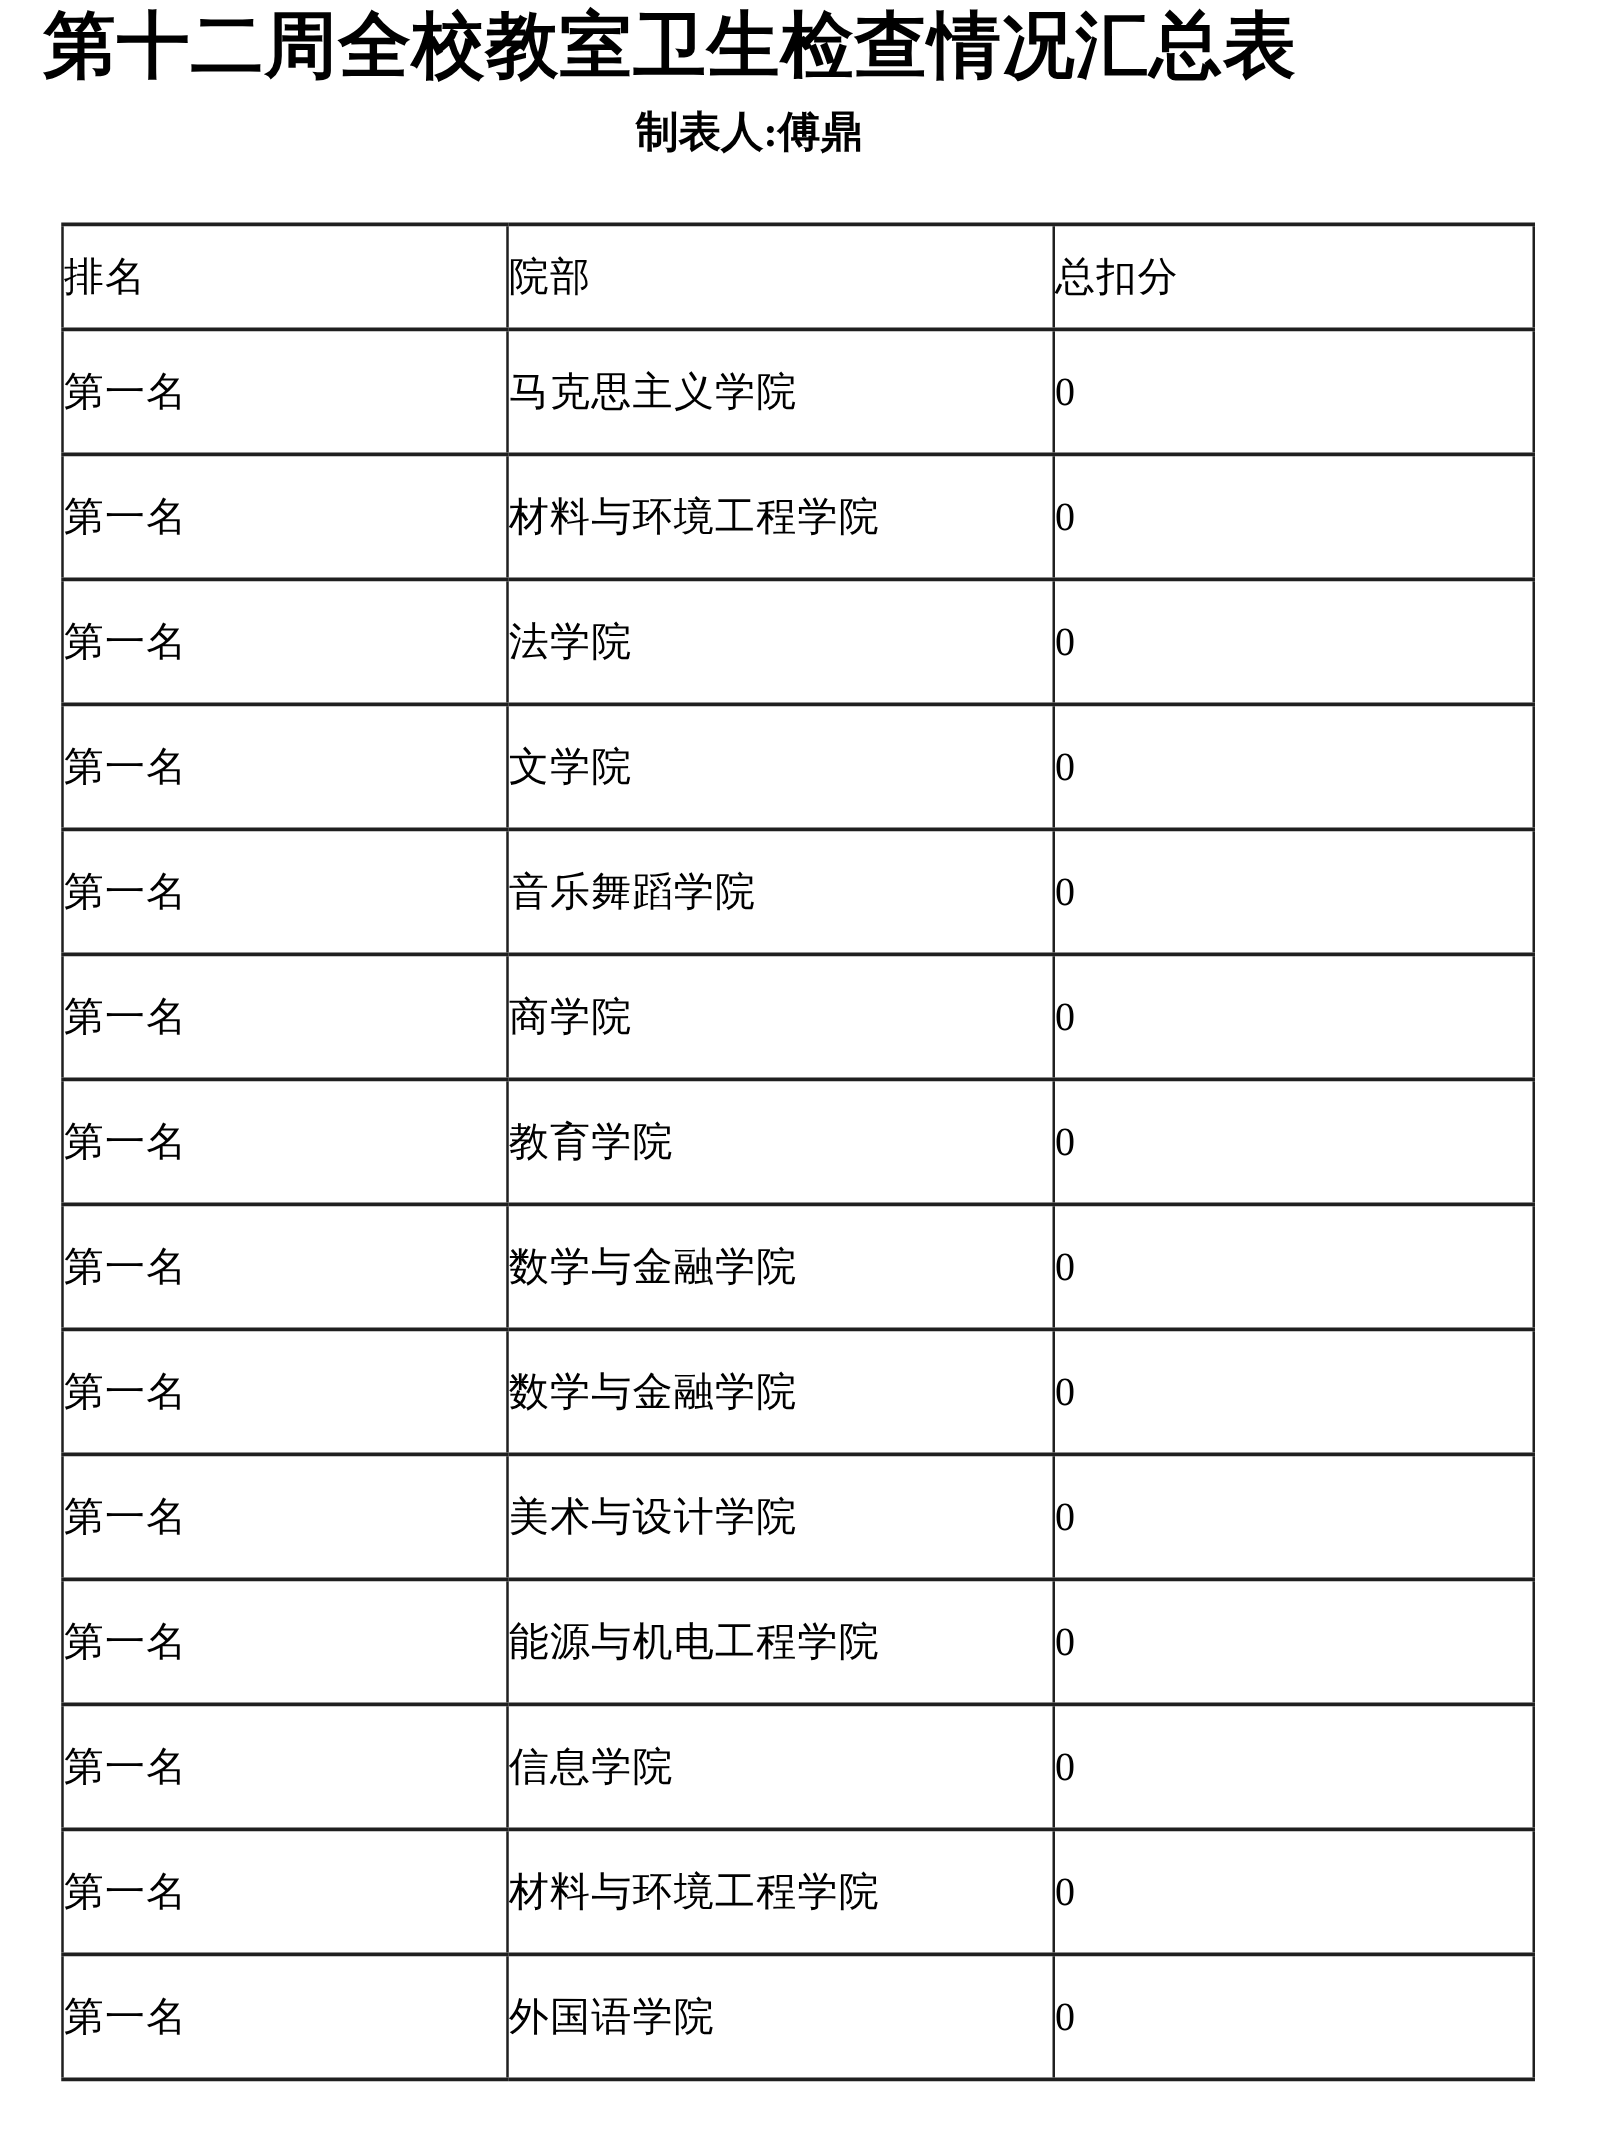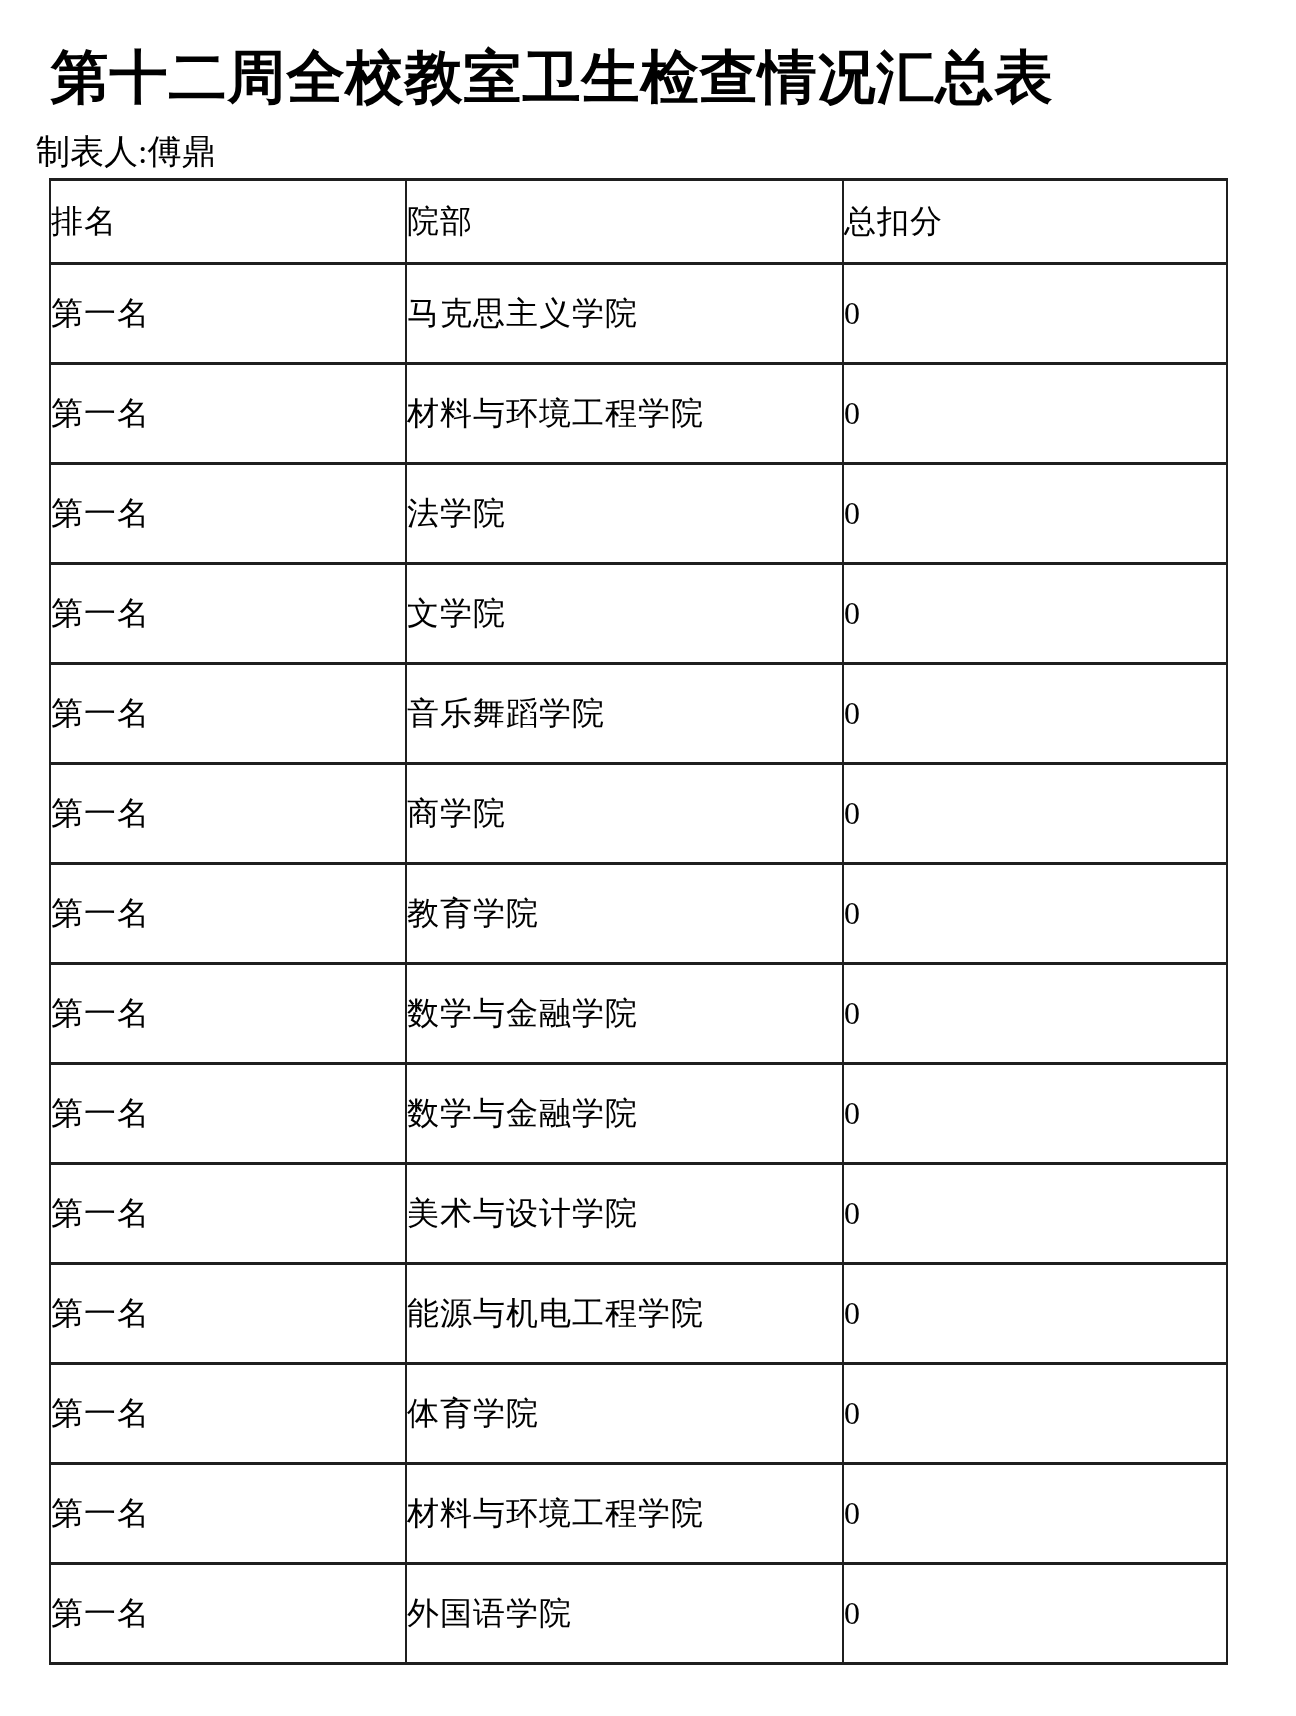"第十二周全校教室卫生检查情况汇总表" .title { margin: 16px -> 0; padding-top: 25px -> 0 }
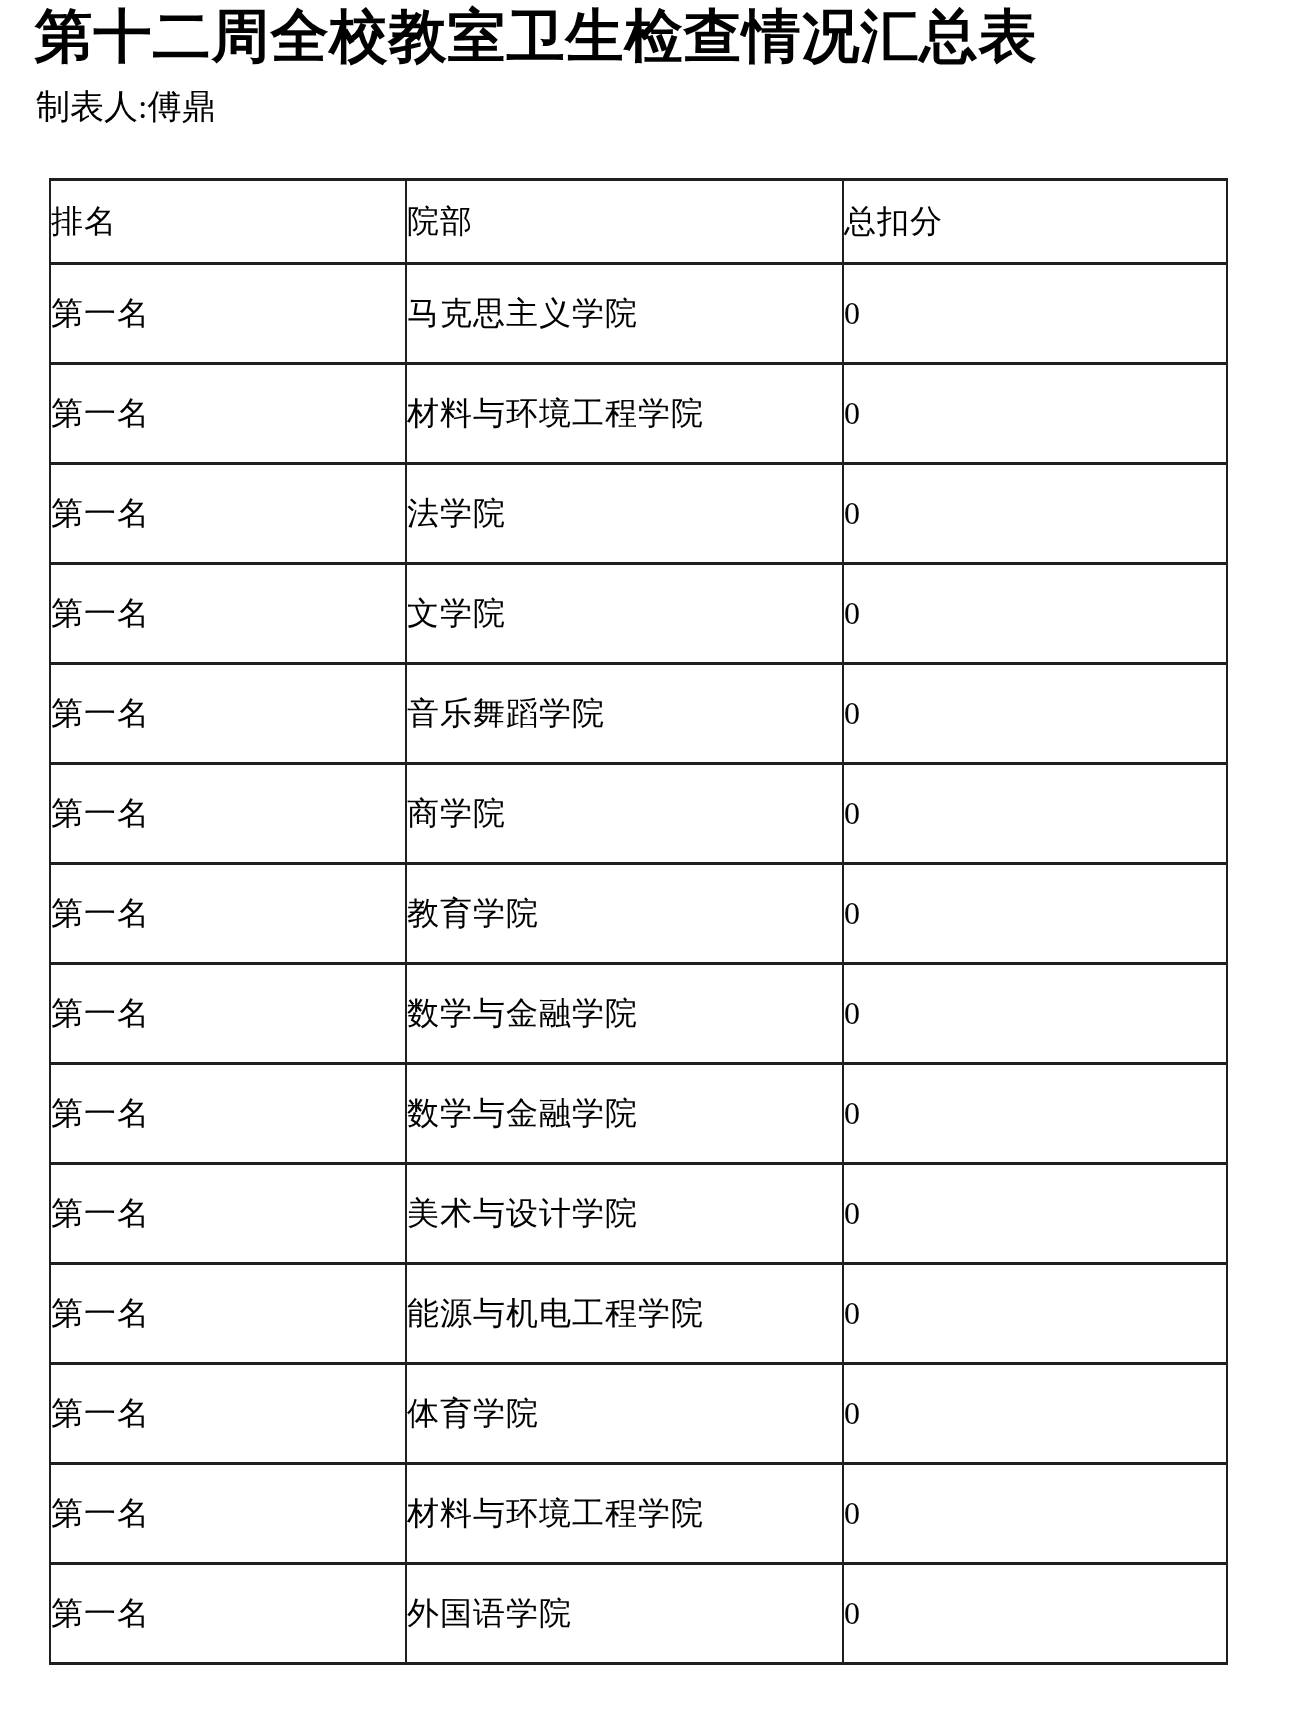"制表人:傅鼎" .author { font-weight: normal -> bold; text-align: left -> center }
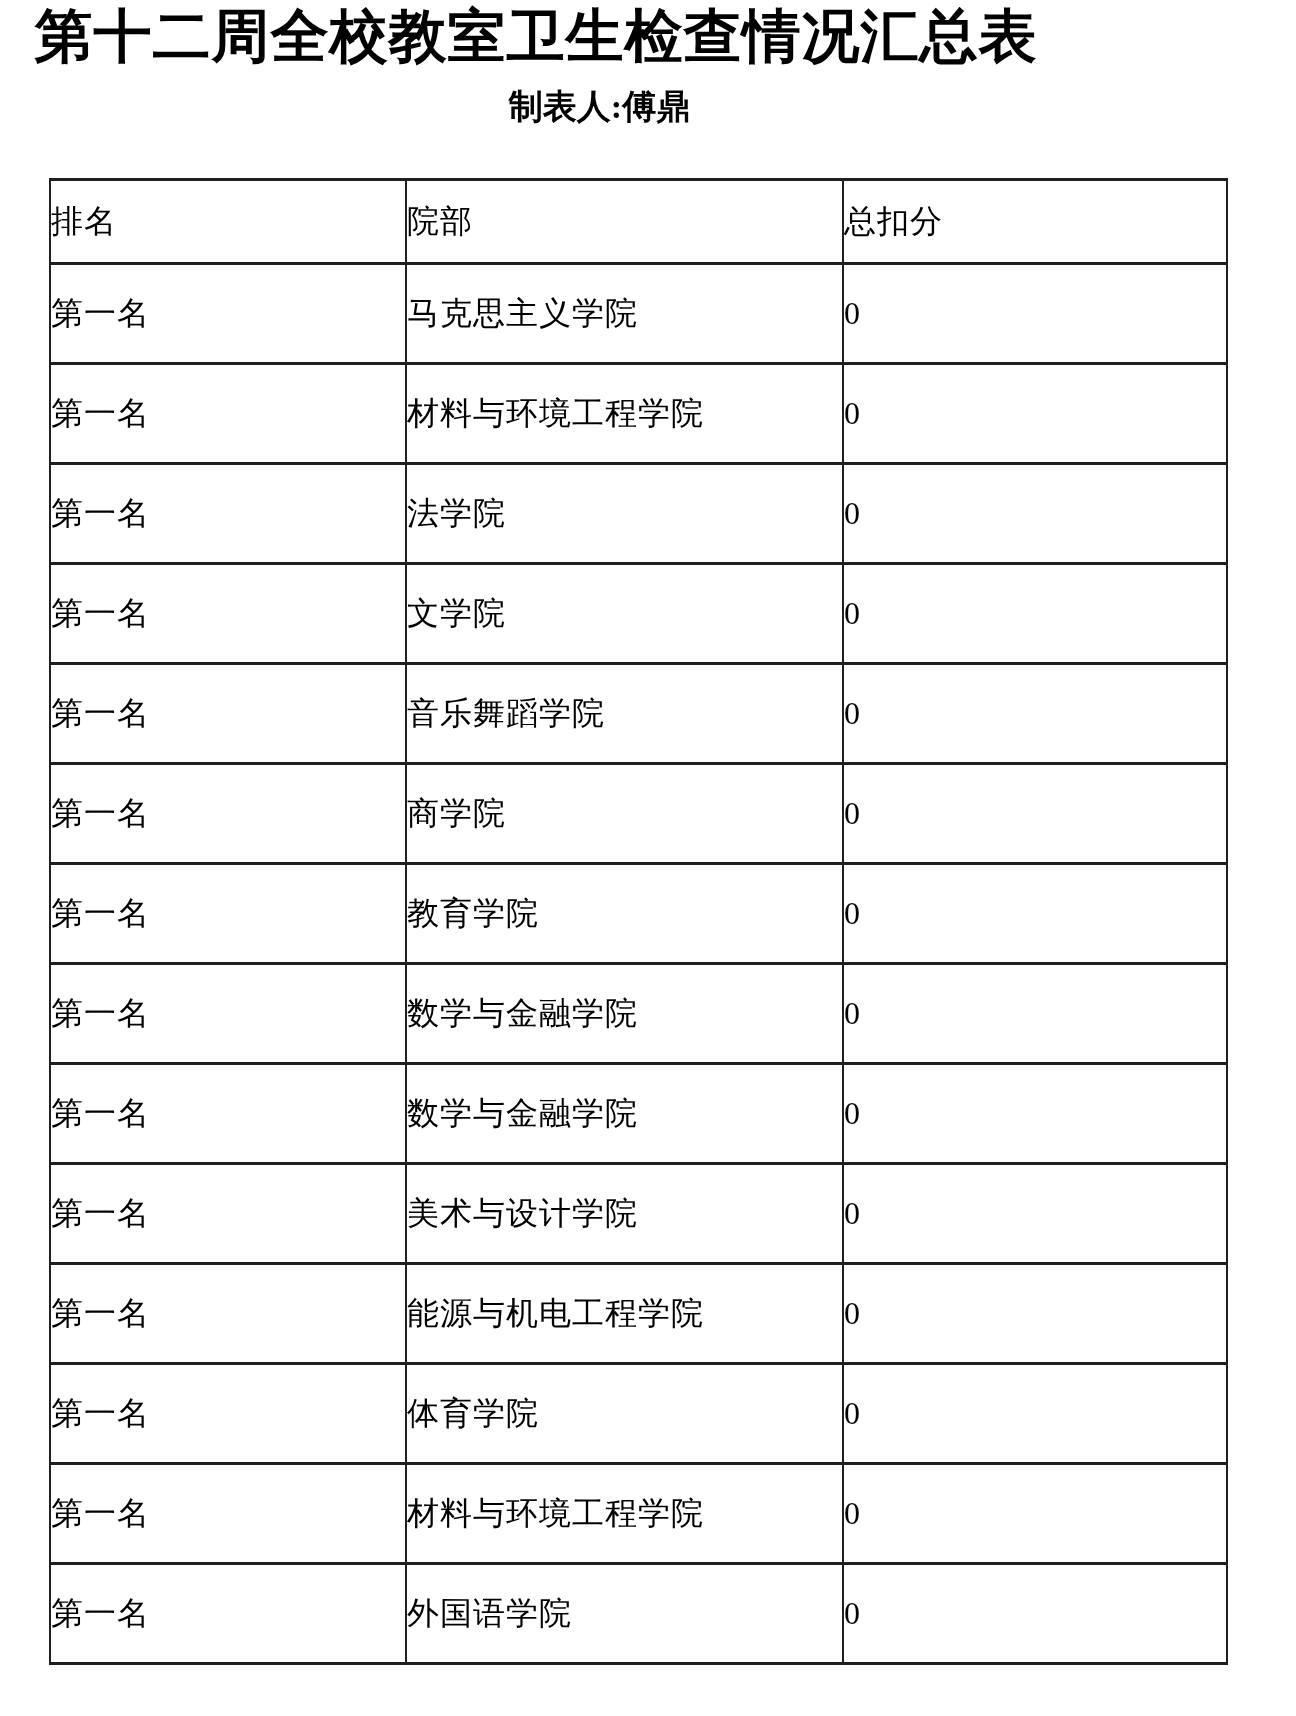"体育学院" td { text: 体育 -> 信息 }
